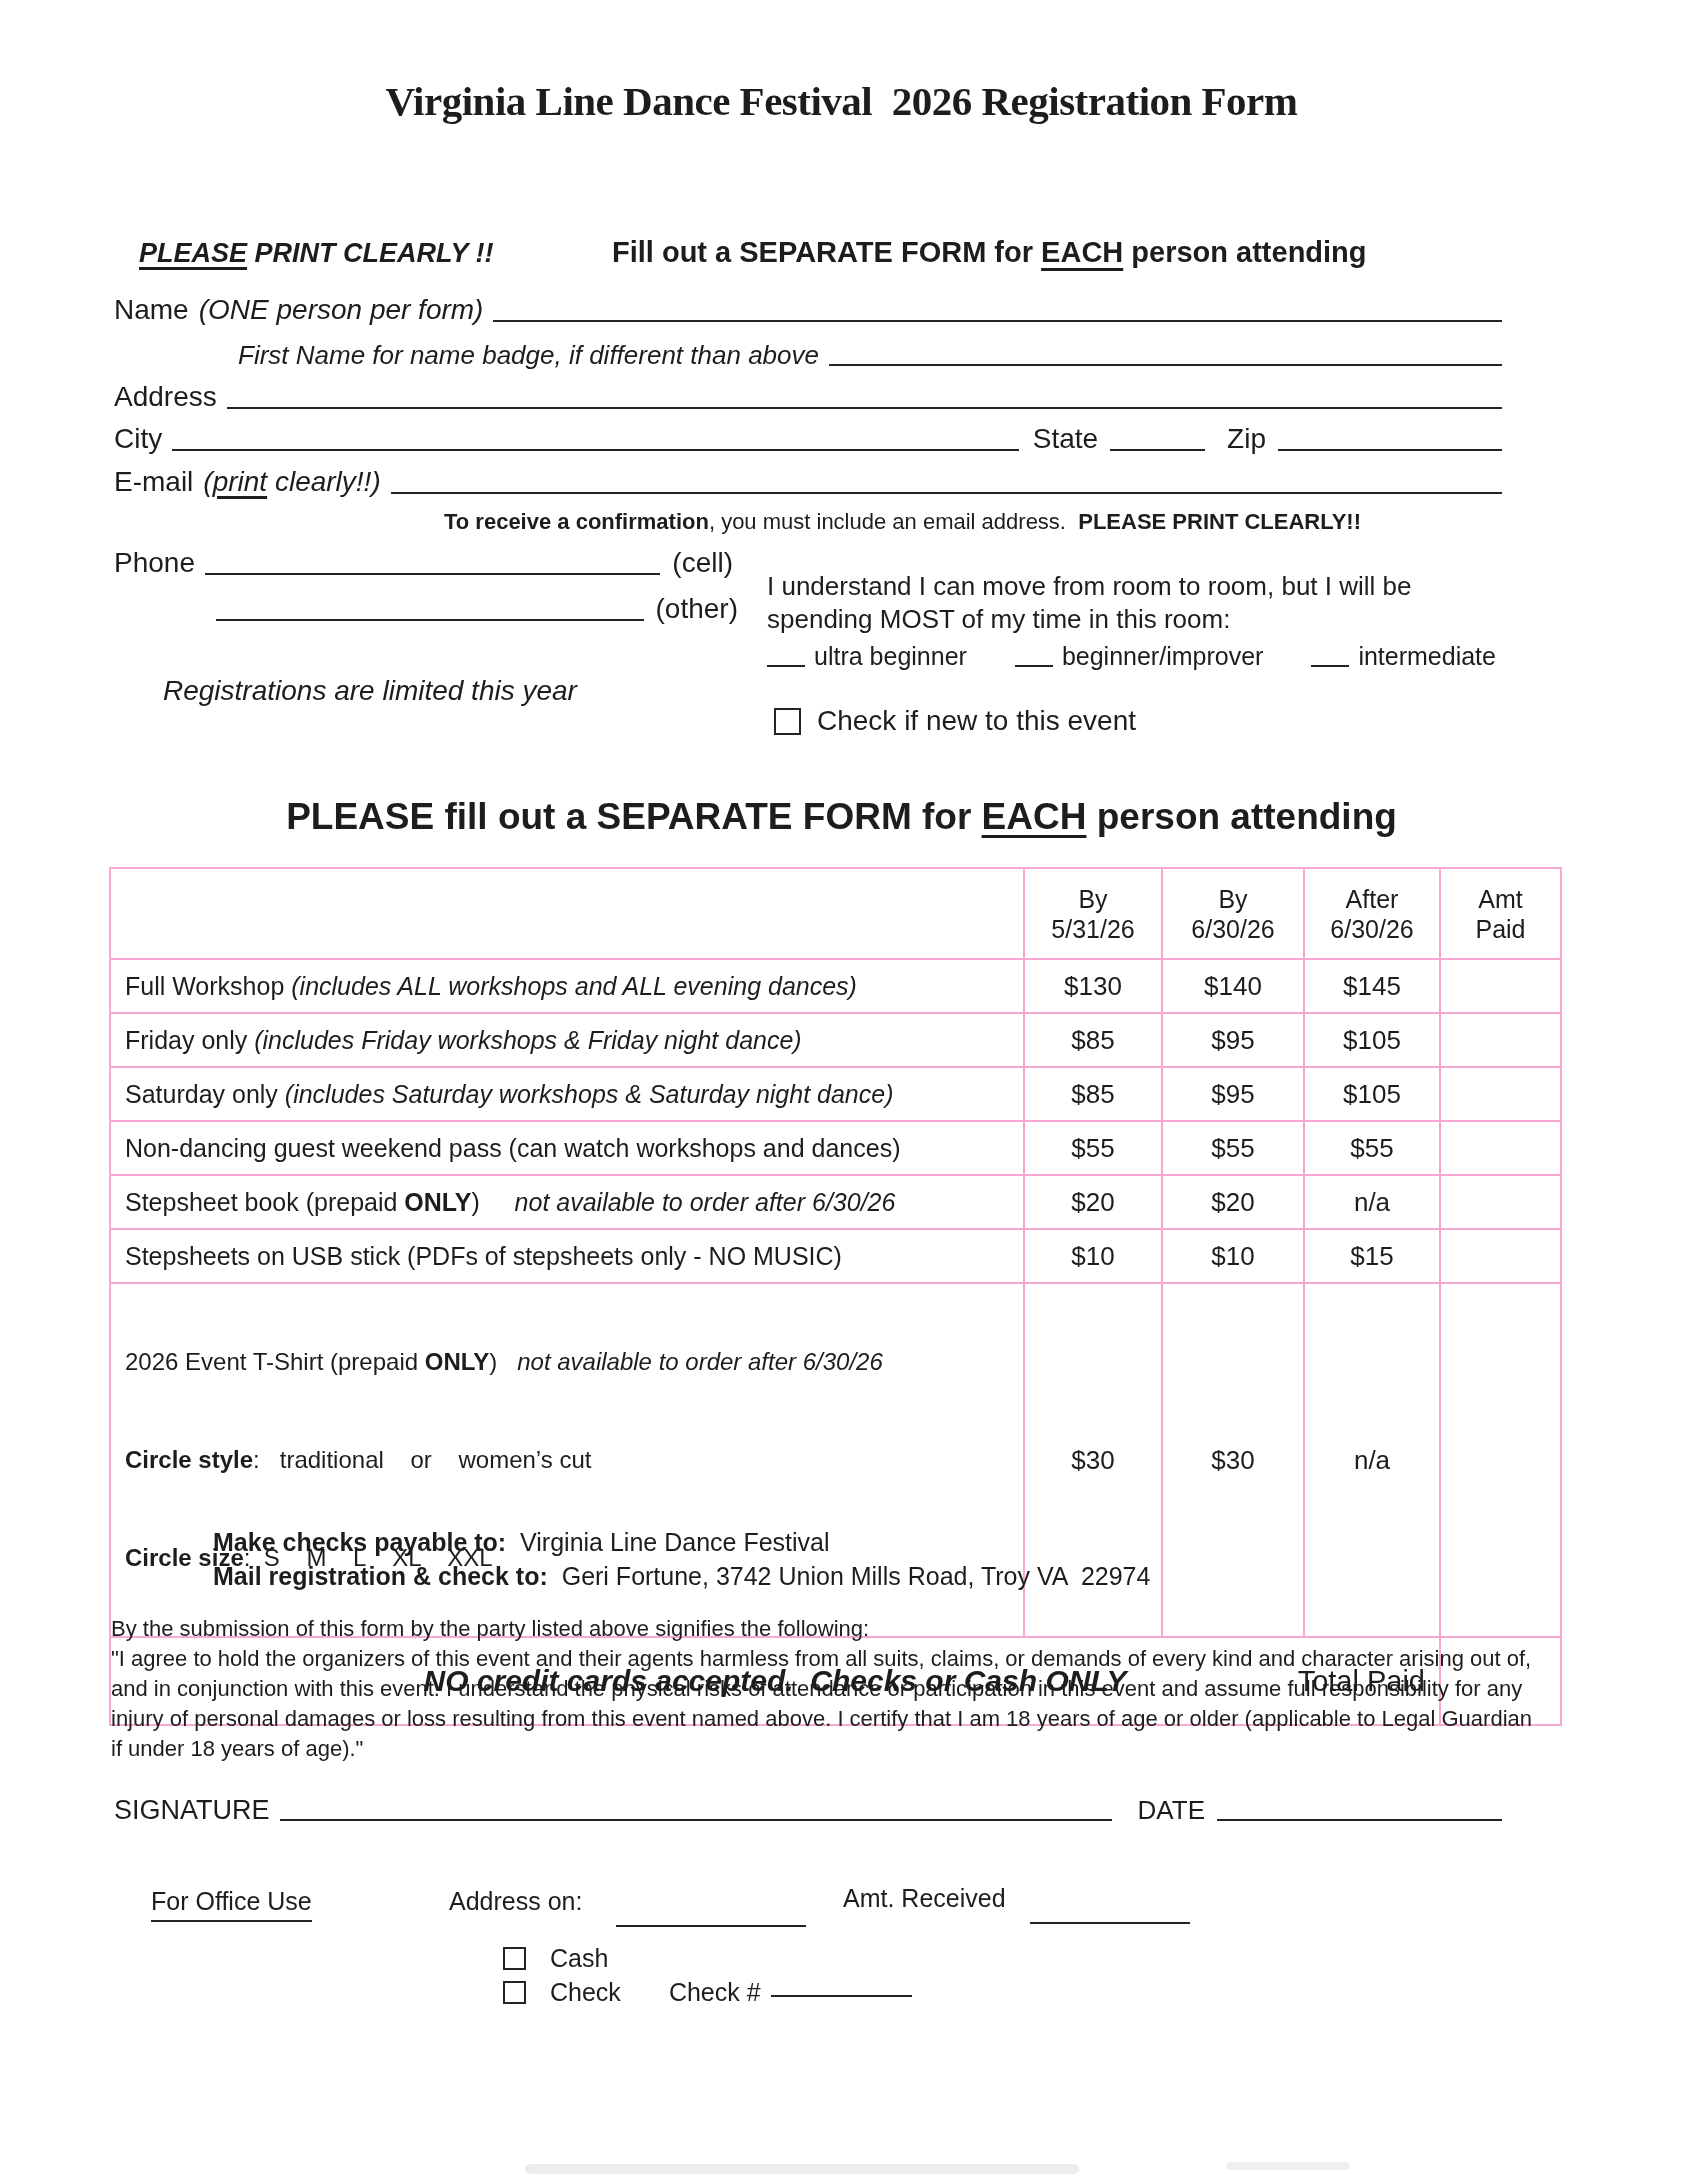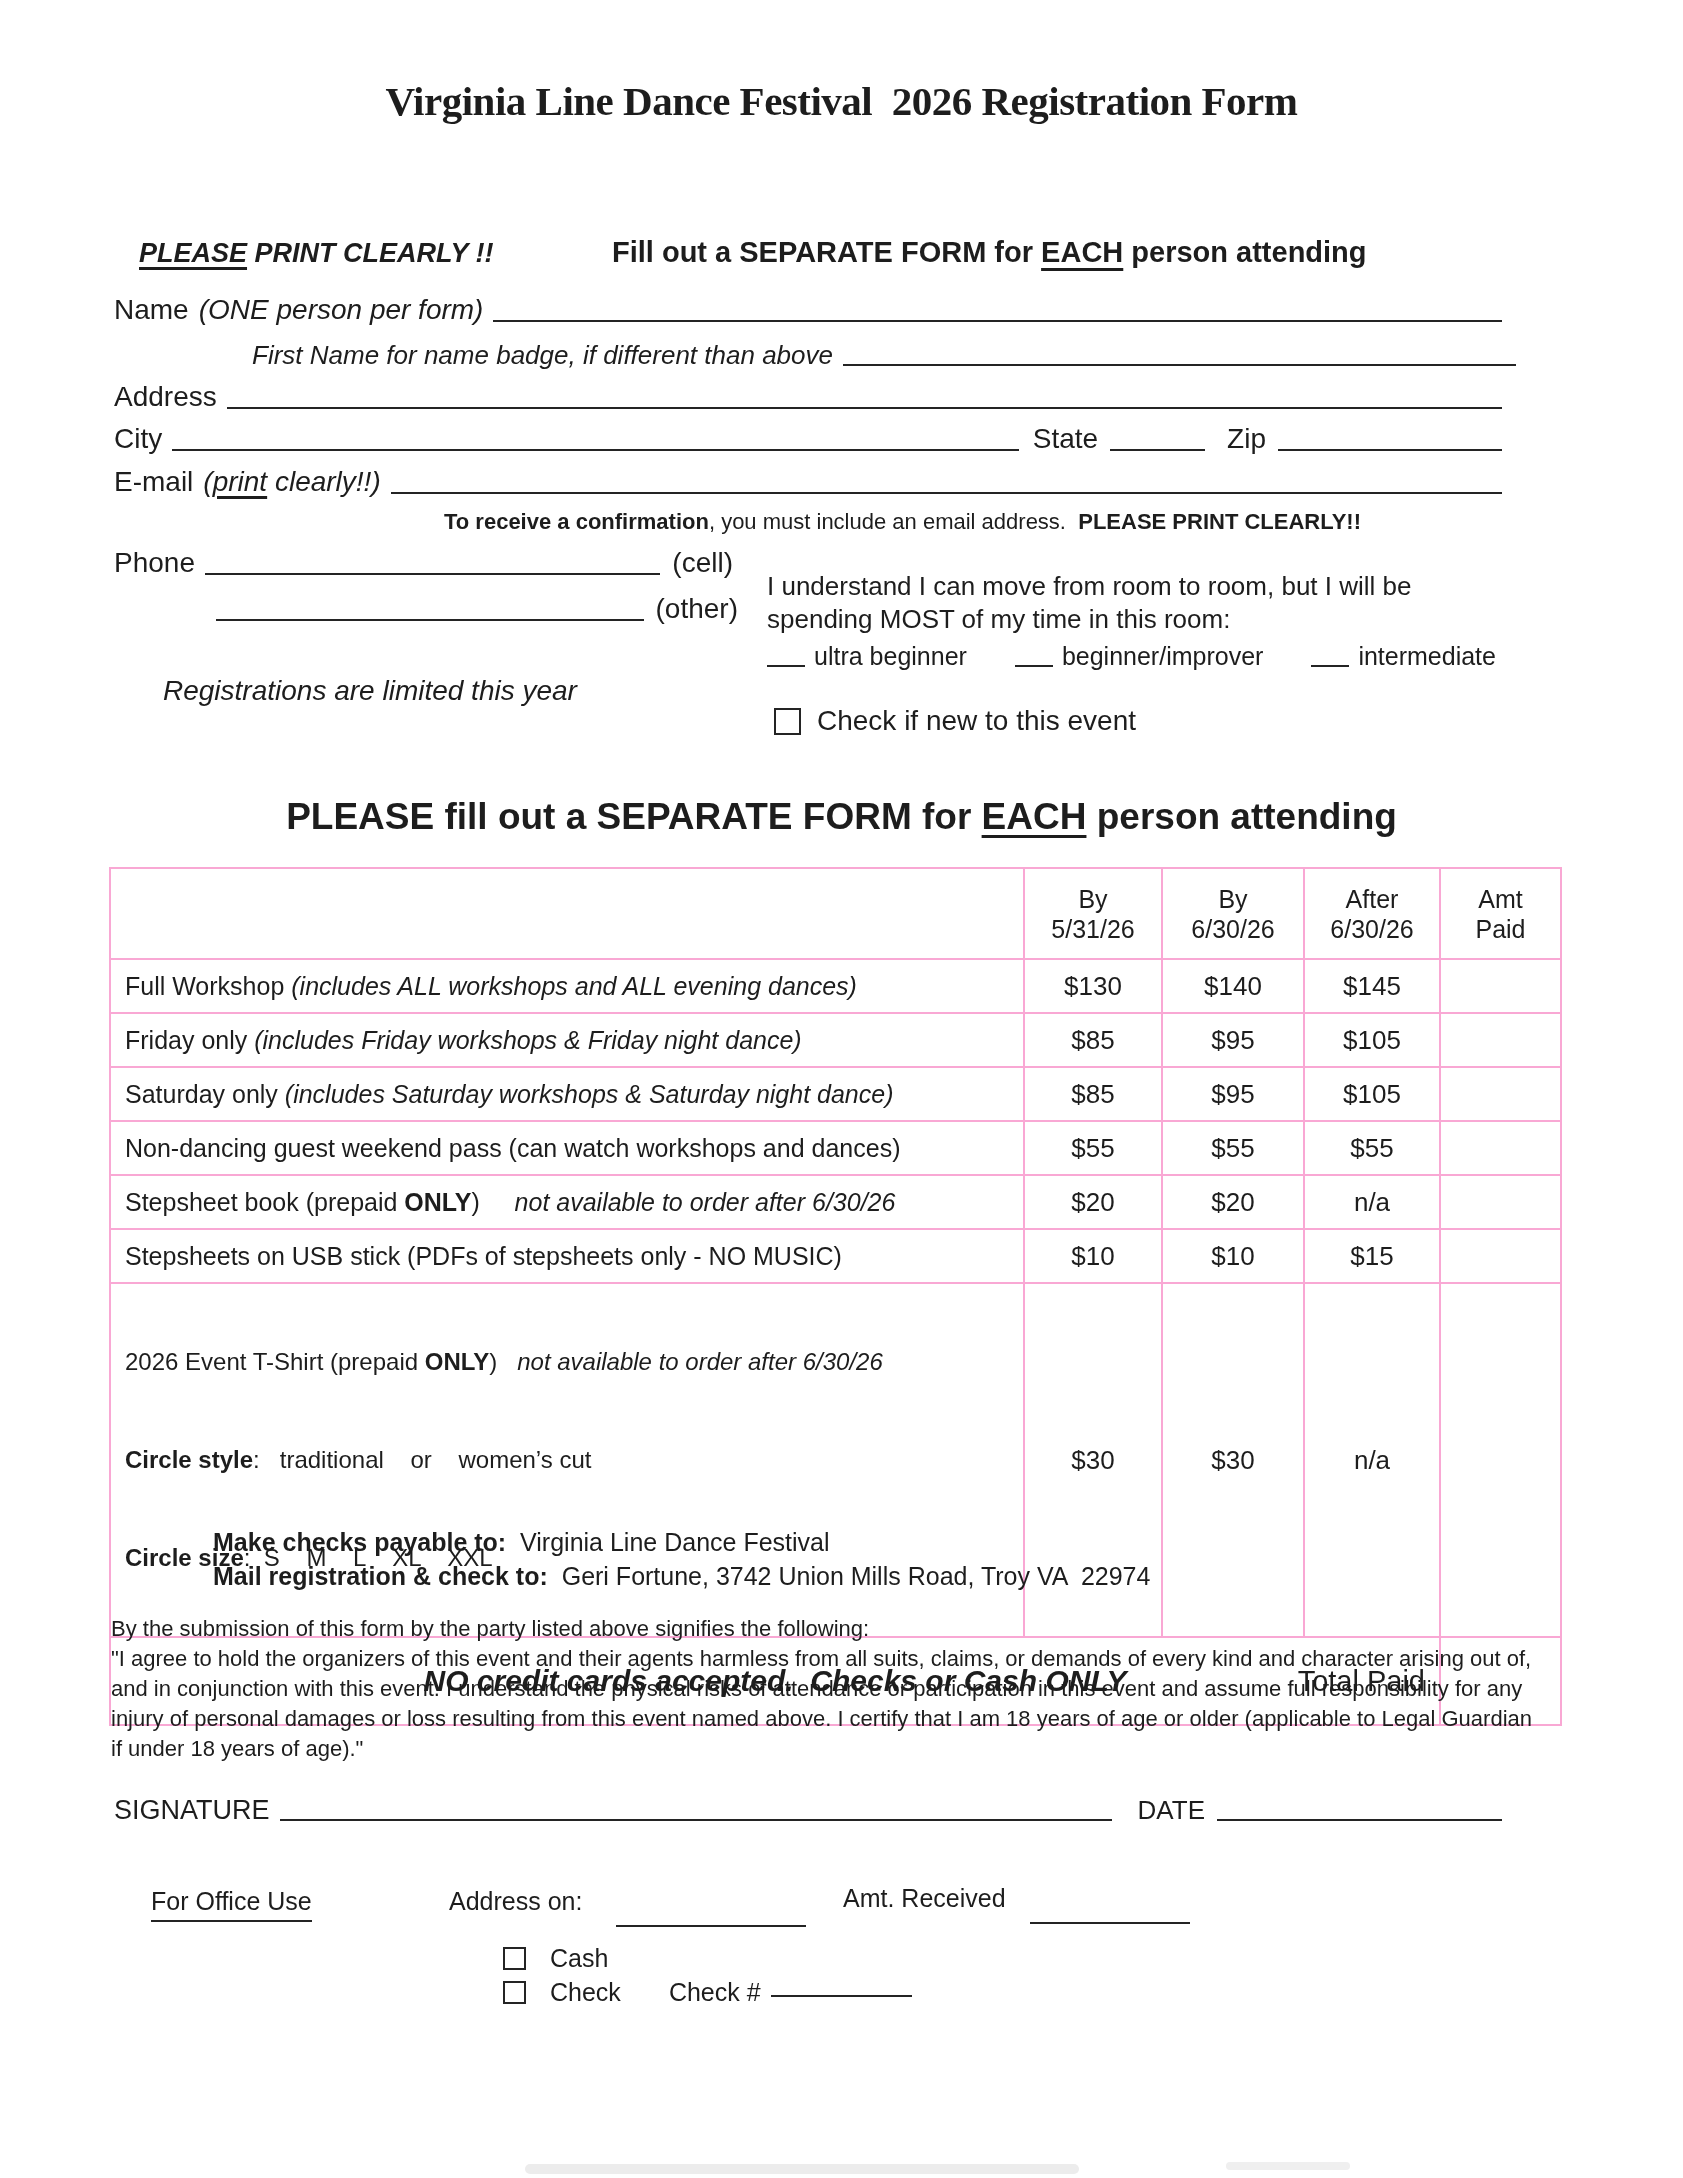"First Name for name badge," div.row { margin-left: 14px -> none }
